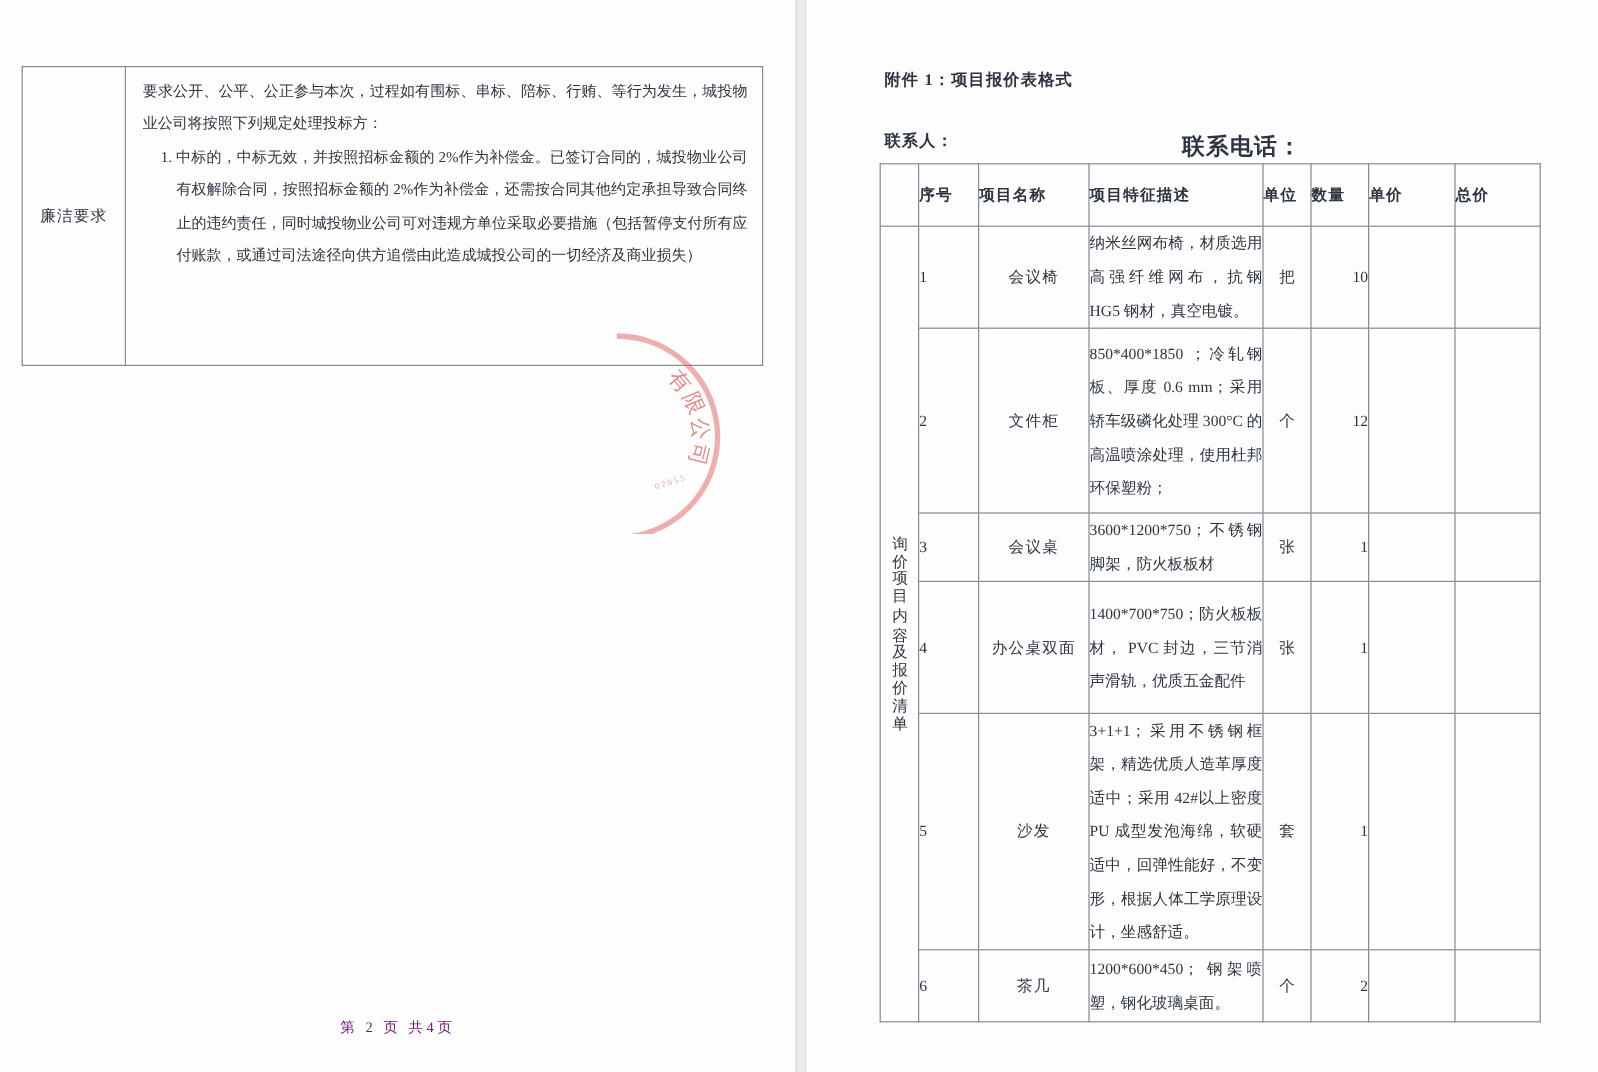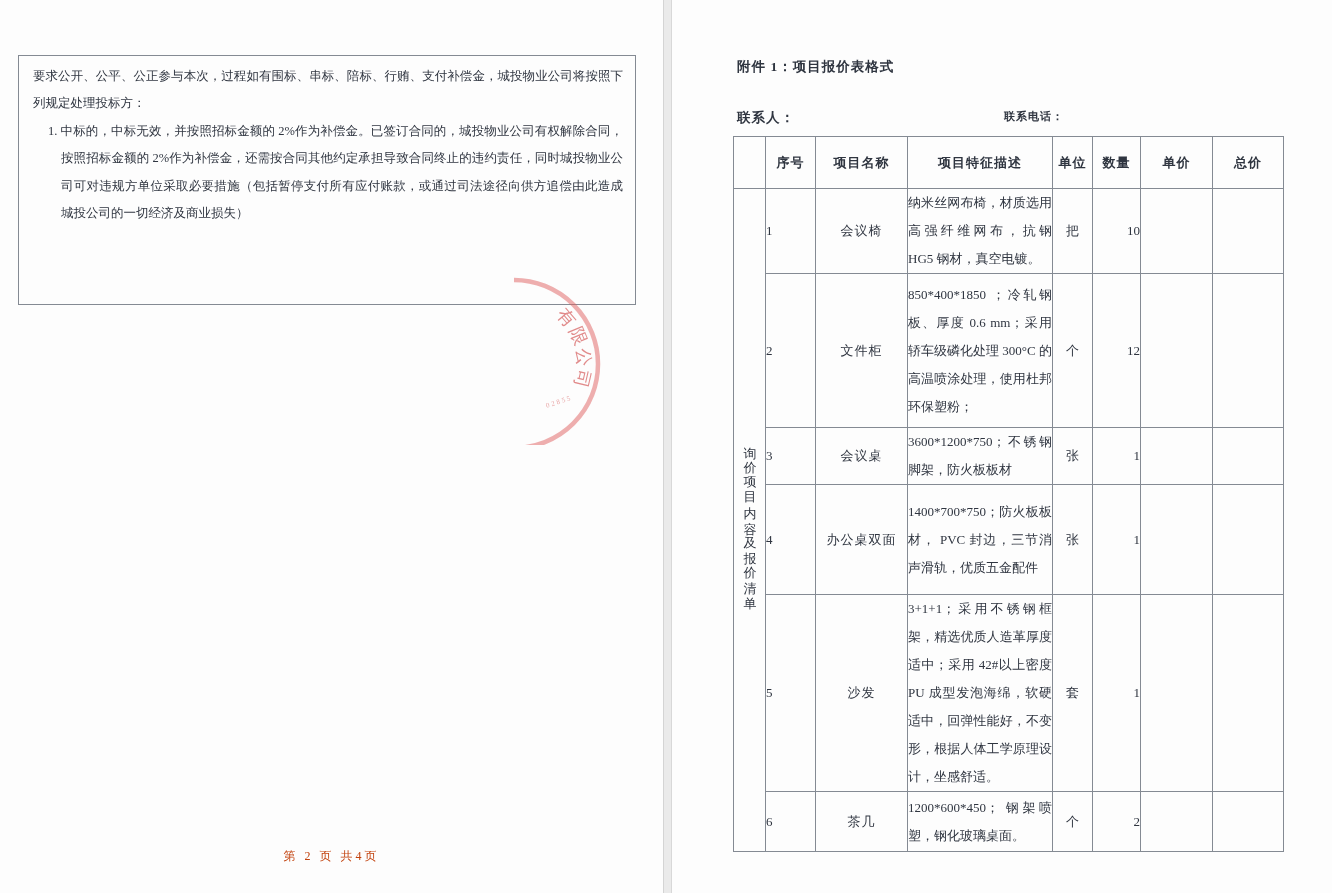"要求公开、公平、公正参与本次，过程如有围标、串标、陪标、行贿、支付补偿金，城投物" p { text: 支付补偿金 -> 等行为发生 }
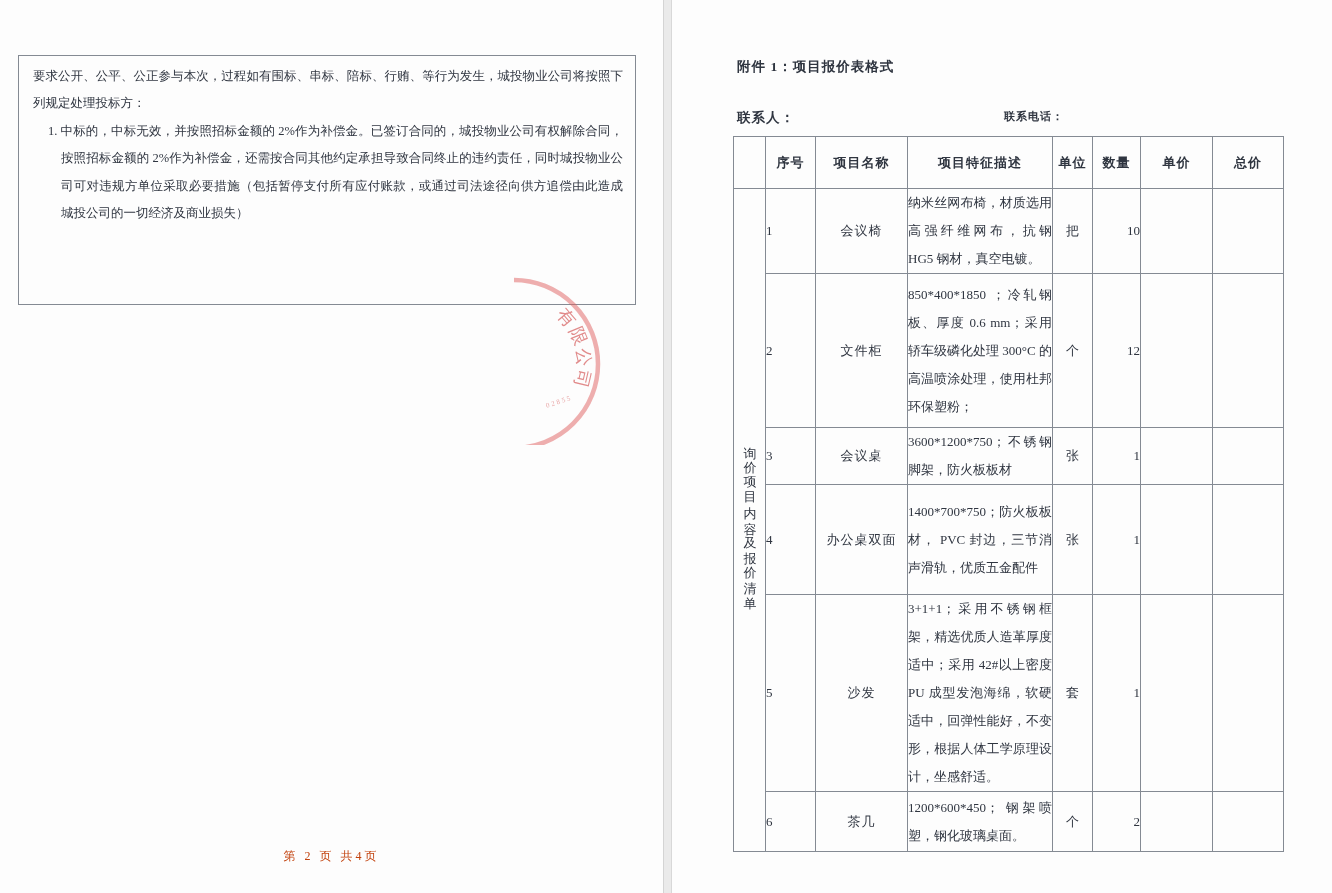"联系电话：" .contact-phone { font-size: 11px -> 19px; left: 332px -> 313px }
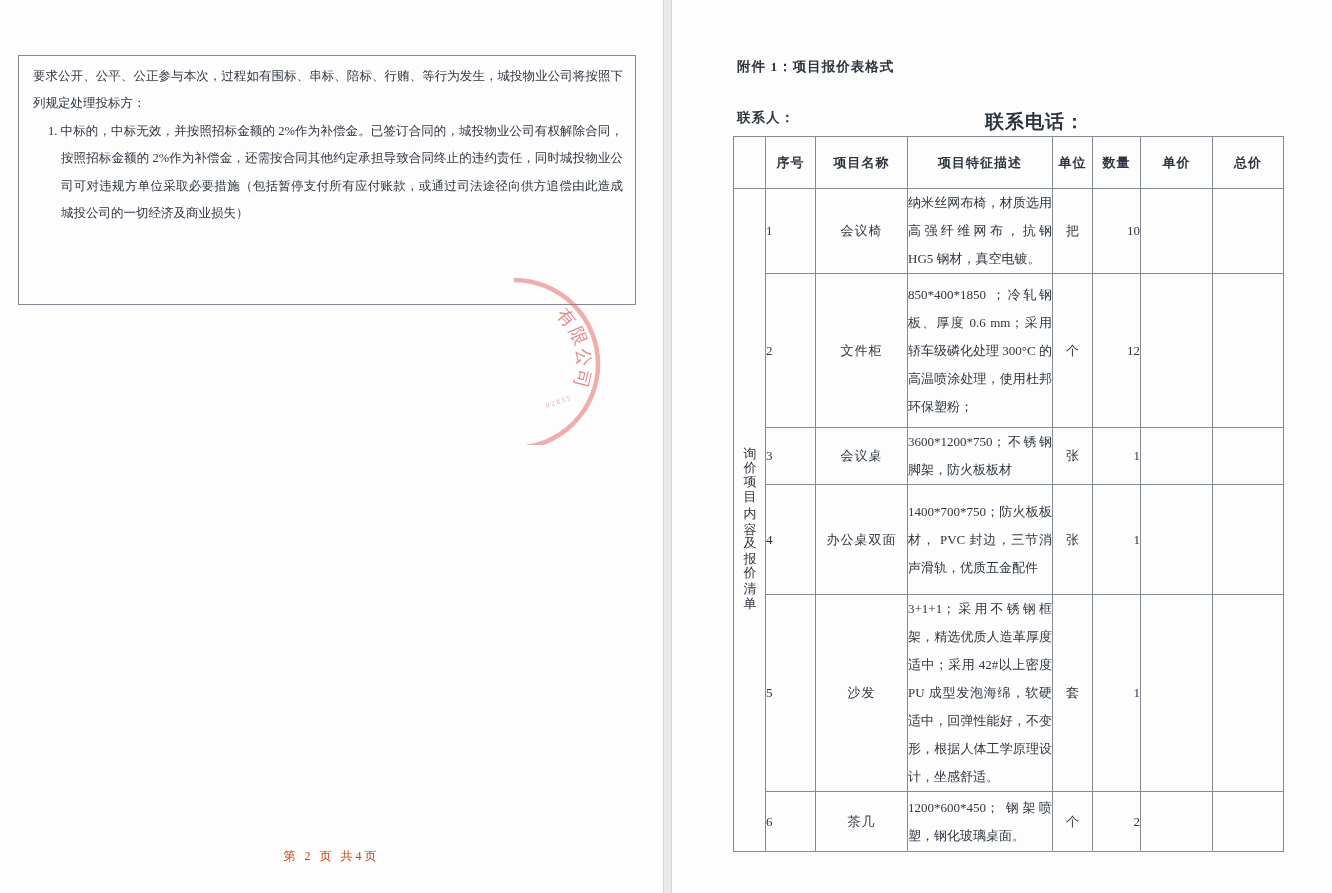"序号" #quote-table thead th { text-align: center -> left }
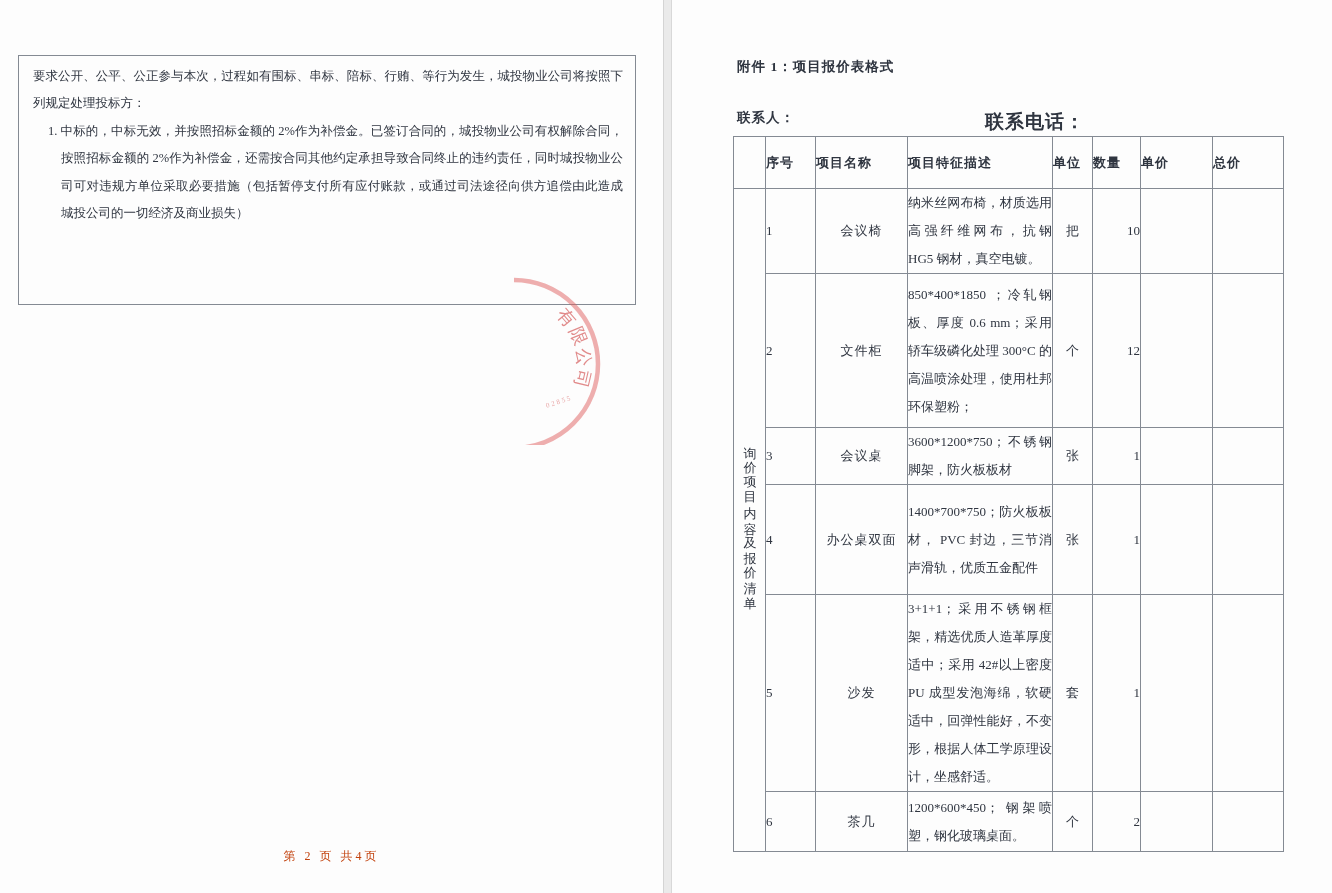"廉洁要求" div.integrity-label { html: none -> <div>廉洁要求</div> }
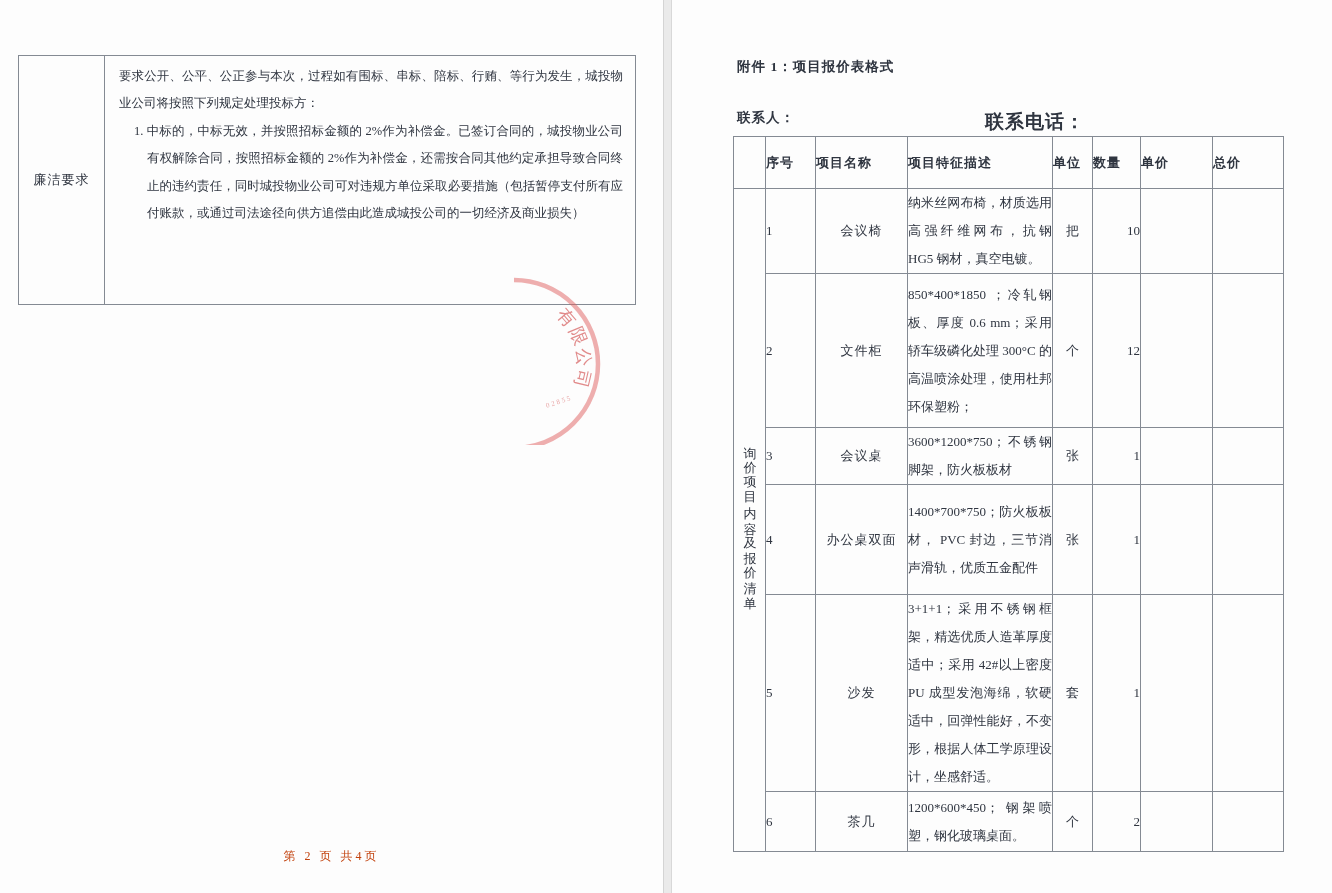"第 2 页 共4页" .page-footer { color: #c2410c -> #701a75 }
